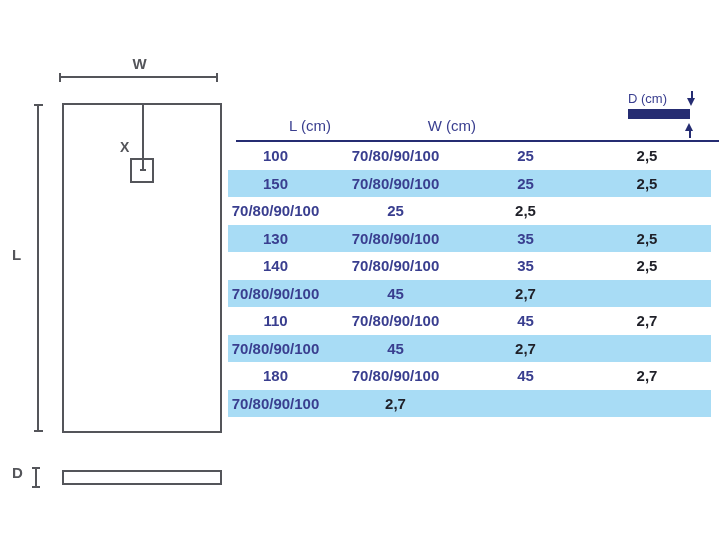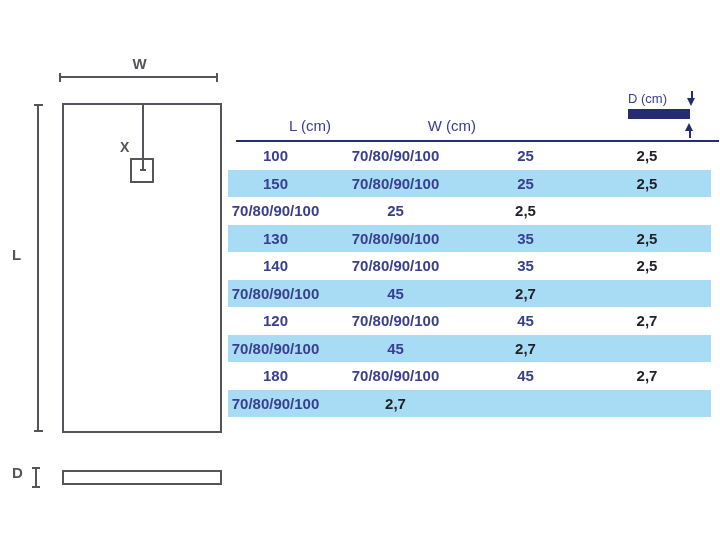"120" div.tcell { text: 120 -> 110 }
